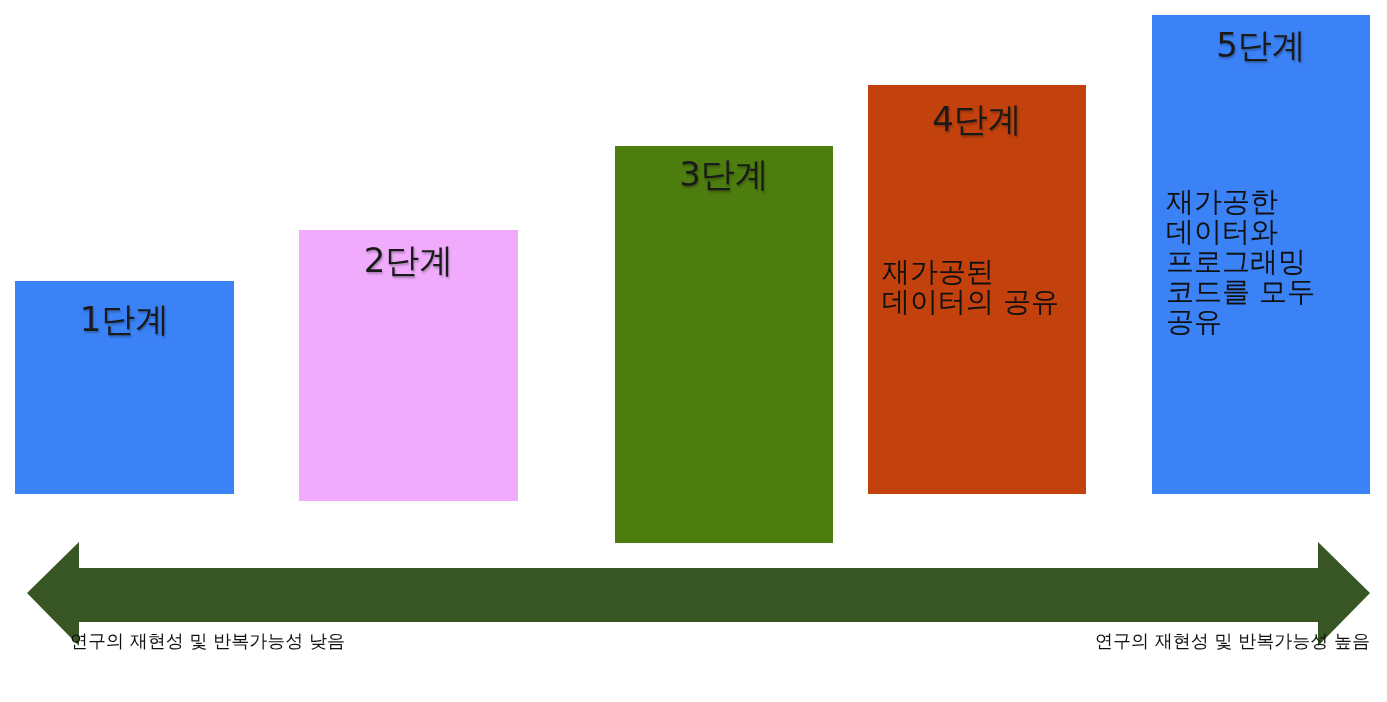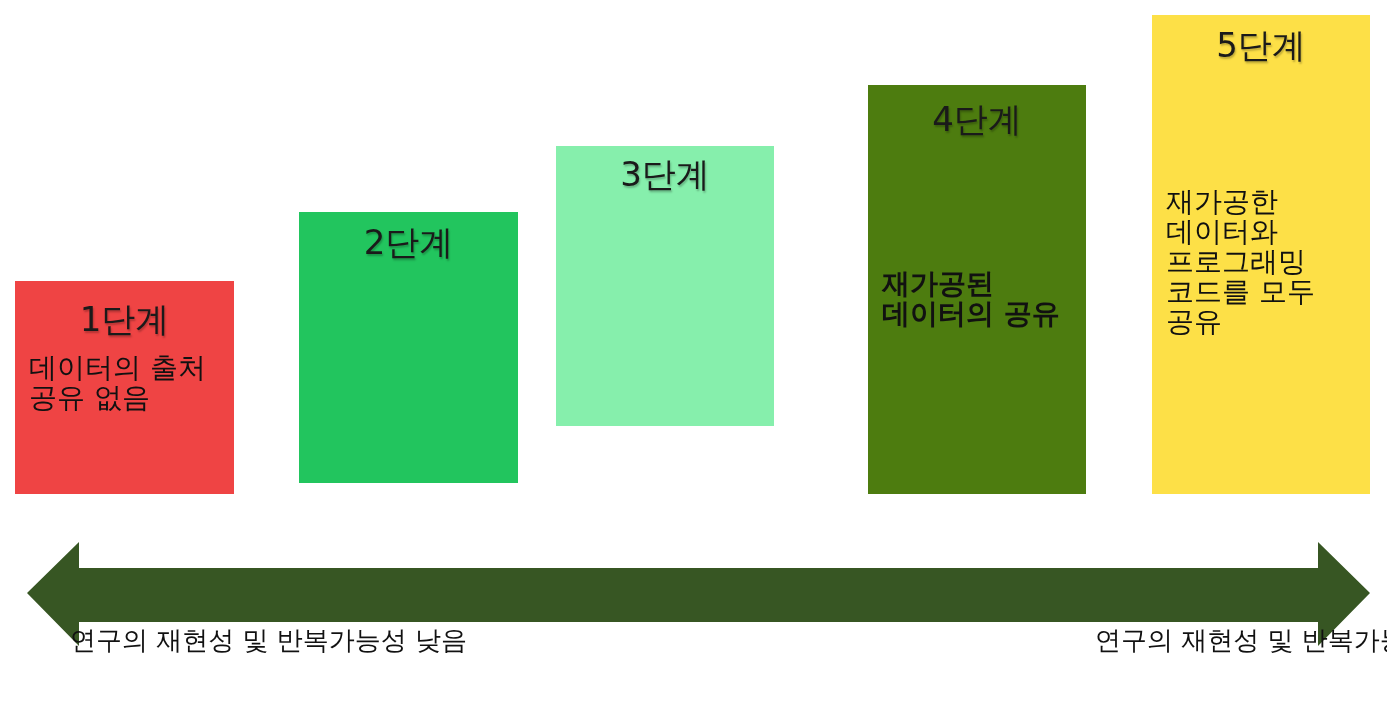"5단계" #s5 { background: #fde047 -> #3b82f6 }
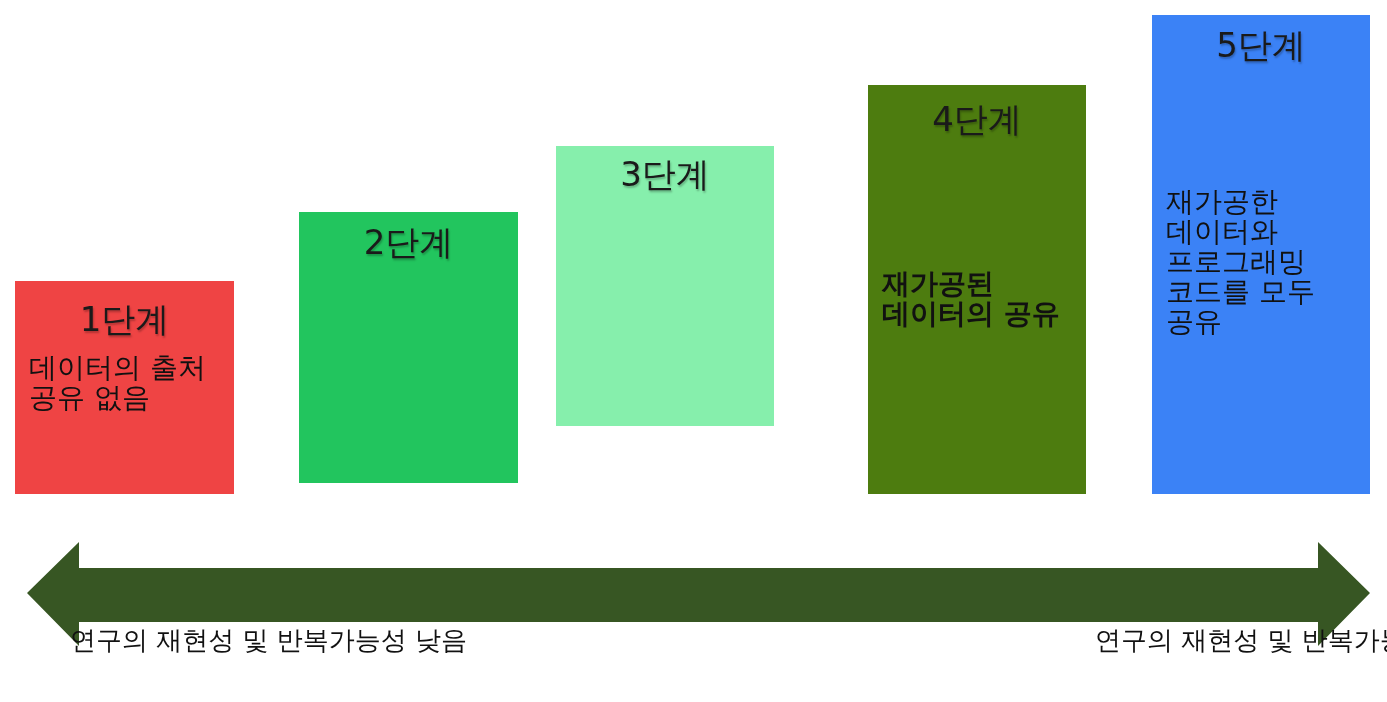"4단계" #s4 { background: #4d7c0f -> #c2410c }
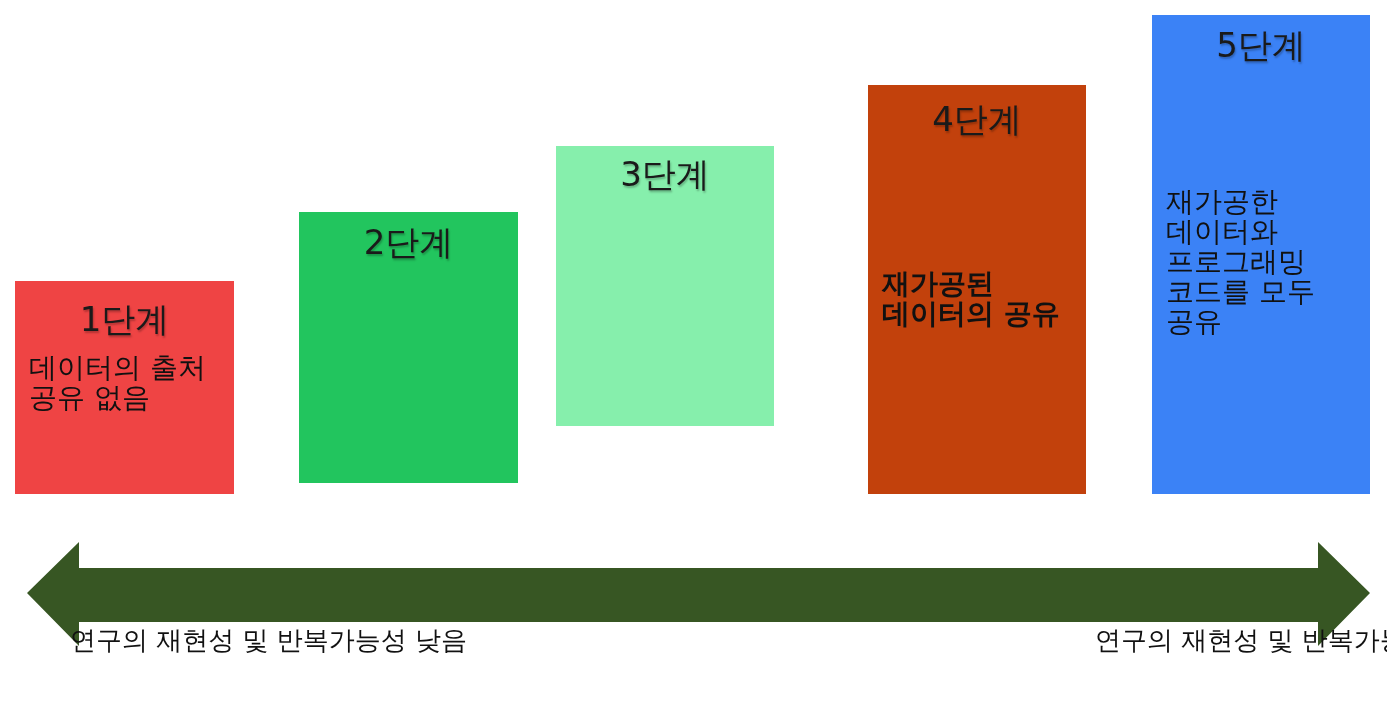"3단계" #s3 { background: #86efac -> #4d7c0f; height: 280px -> 397px; left: 556px -> 615px }
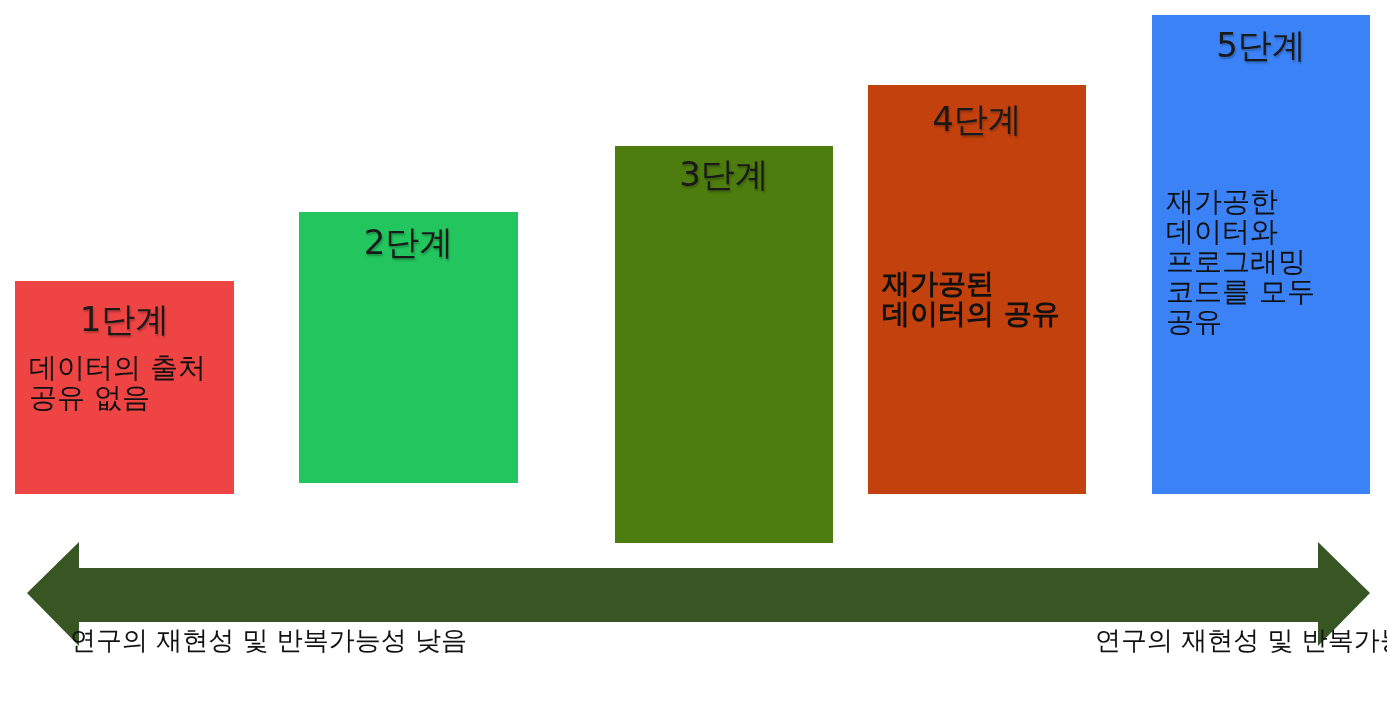"2단계" #s2 { background: #22c55e -> #f0abfc; top: 212px -> 230px }
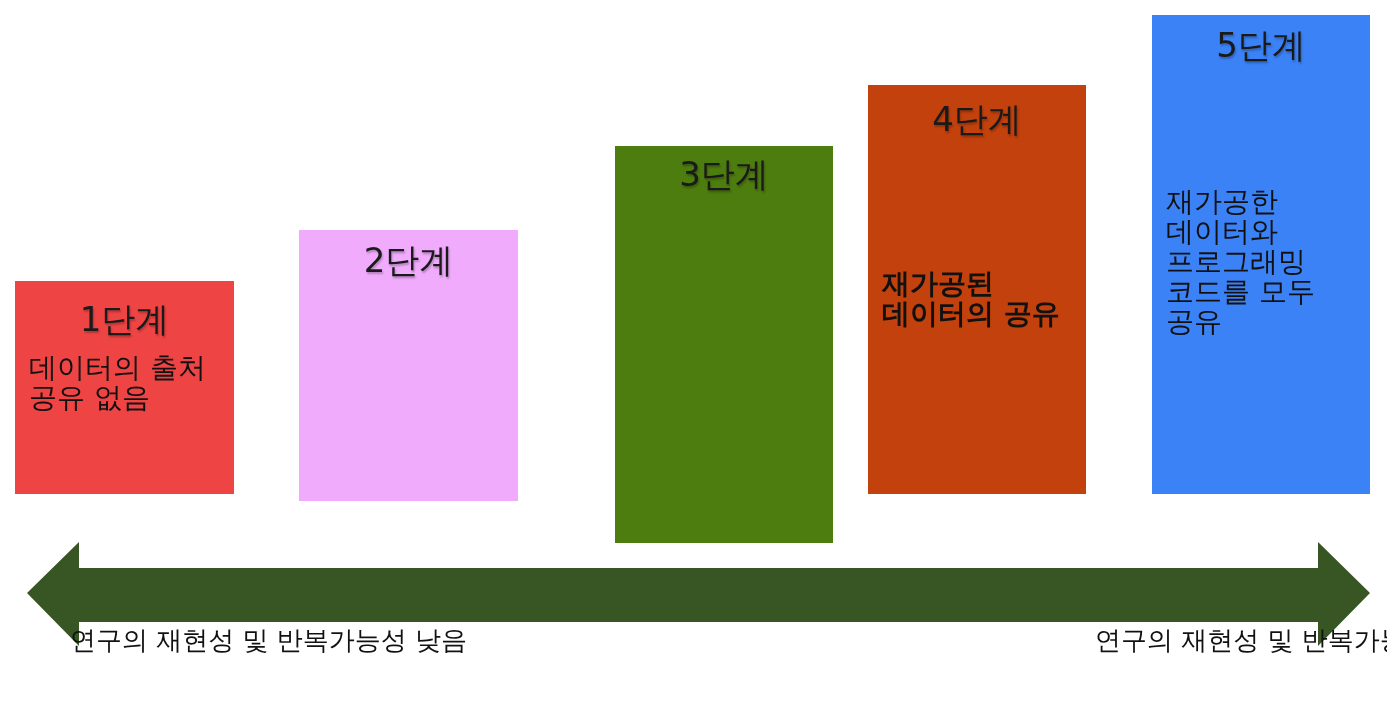"재가공된 데이터의 공유" #s4 .stage-desc { font-weight: bold -> none; top: 184px -> 172px }
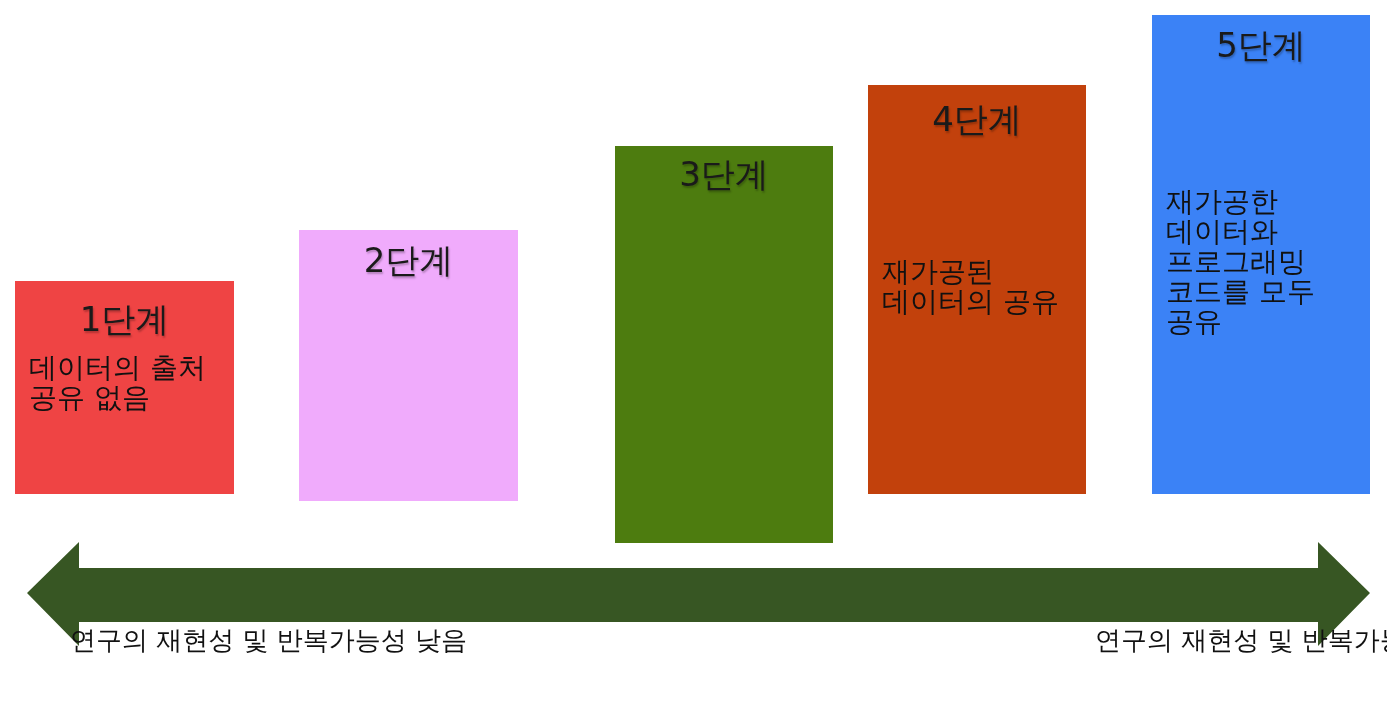"1단계" #s1 { background: #ef4444 -> #3b82f6 }
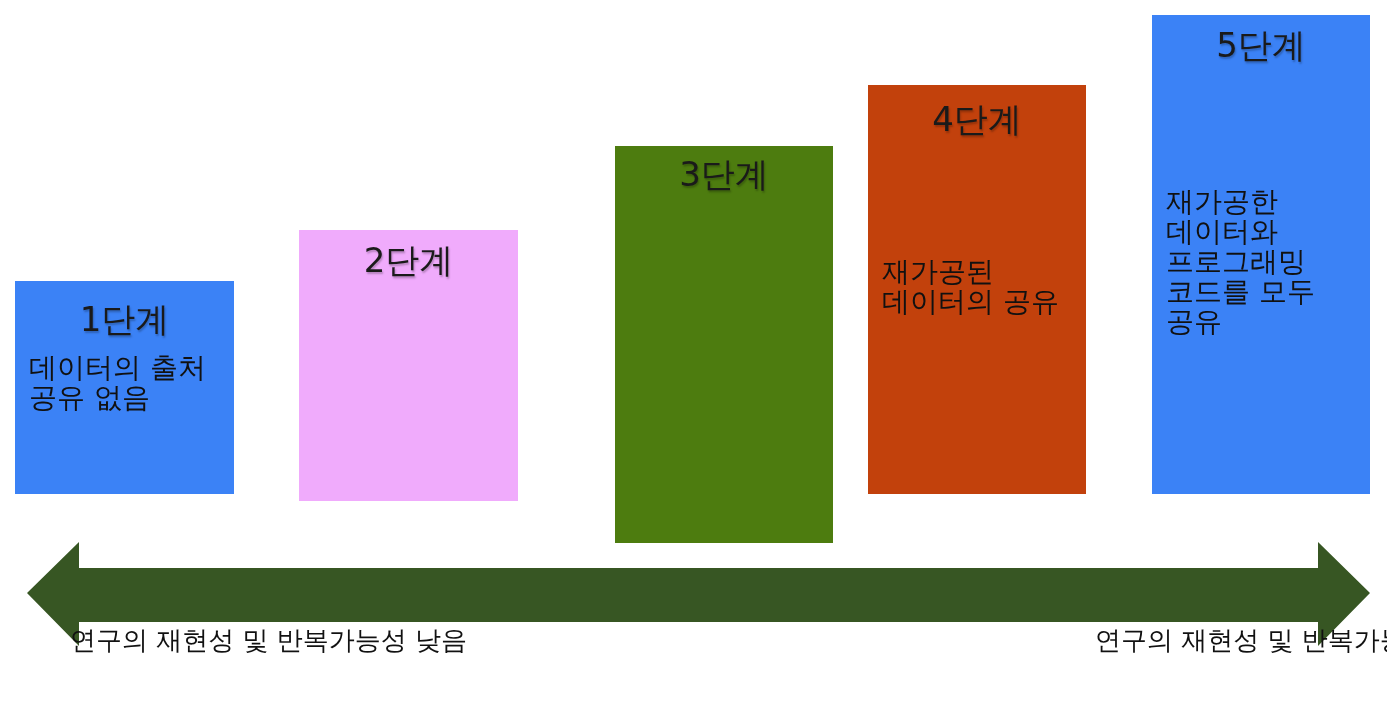"데이터의 출처 공유 없음" div.stage-desc { html: <div>데이터의 출처 공유 없음</div> -> none }
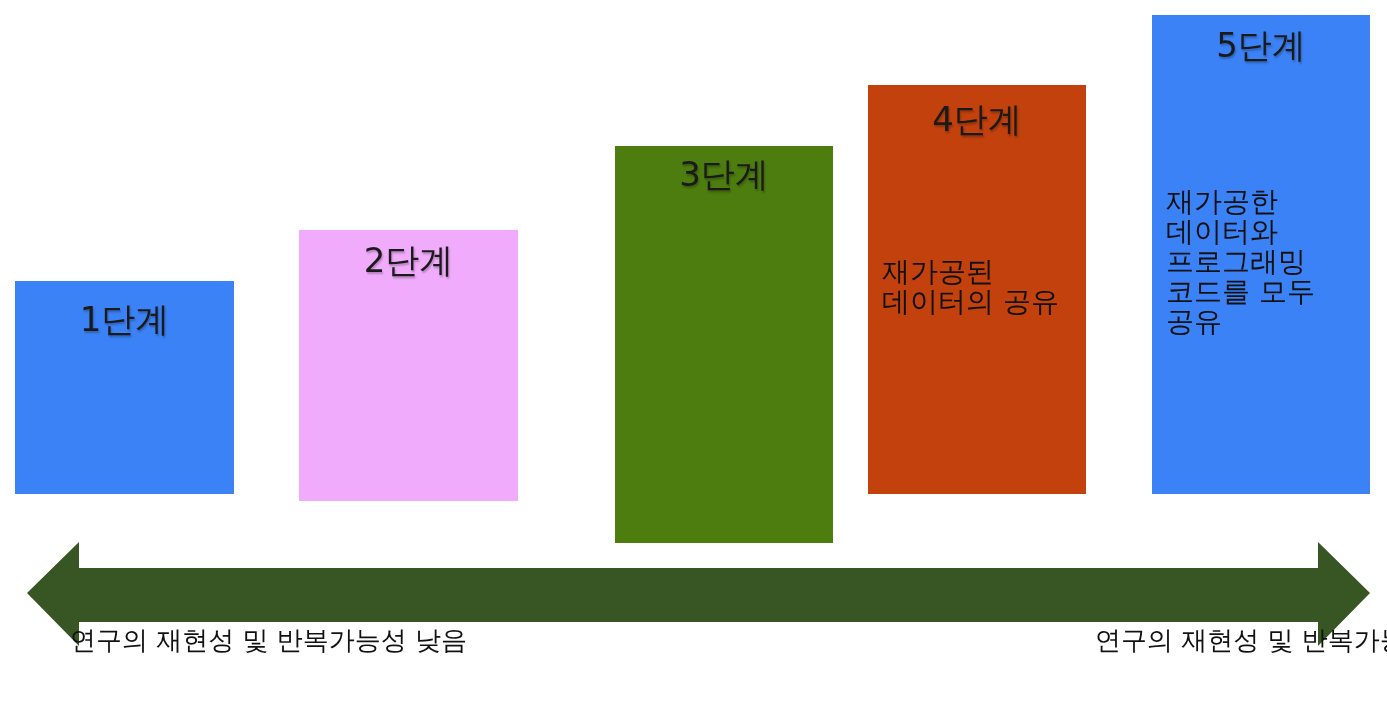"연구의 재현성 및 반복가능성 낮음" .axis-label { font-size: 26px -> 18px }
